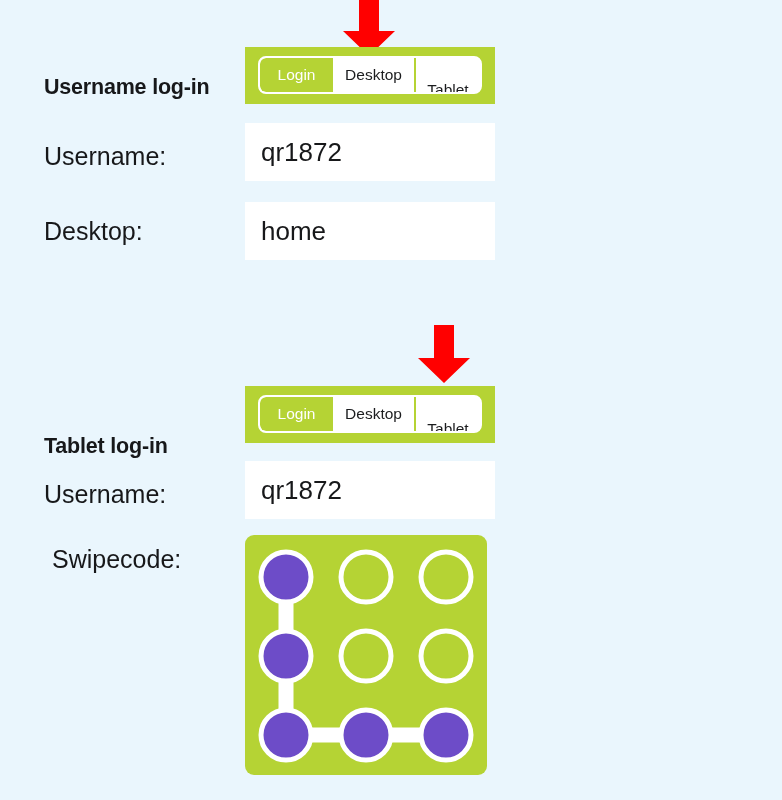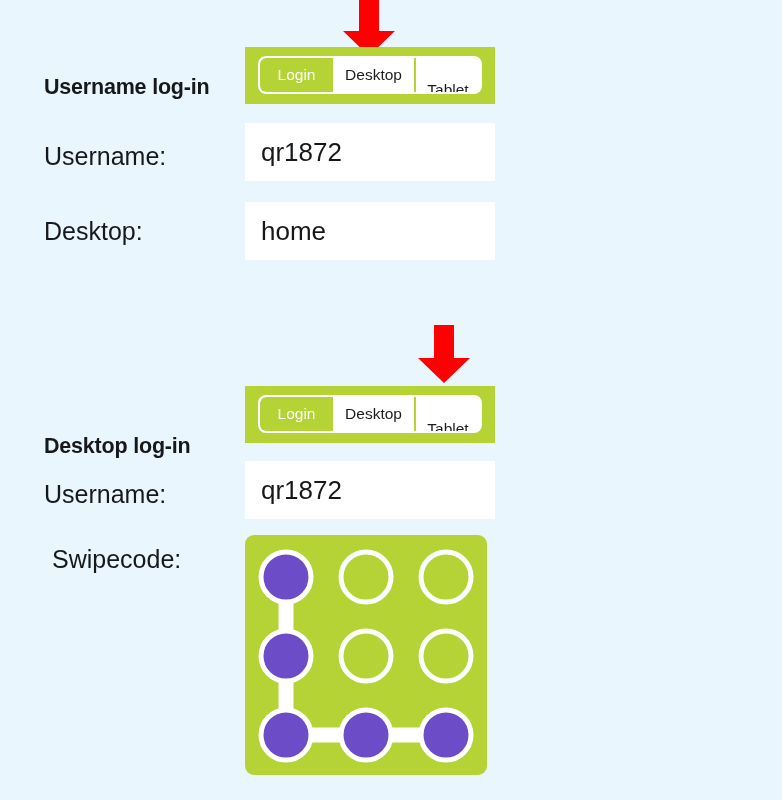"Desktop log-in" div.label { text: Desktop -> Tablet }
